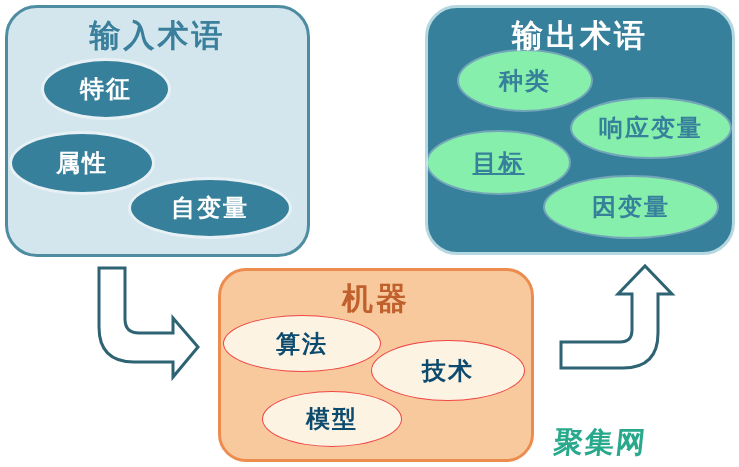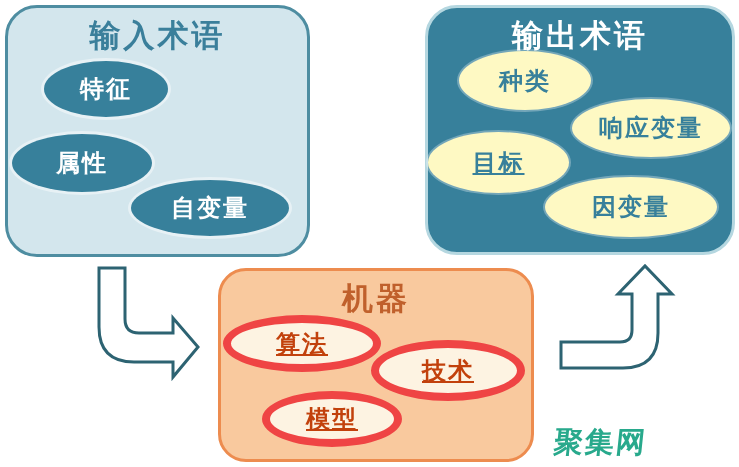"种类" .el-out { background: #fef9c3 -> #86efac }
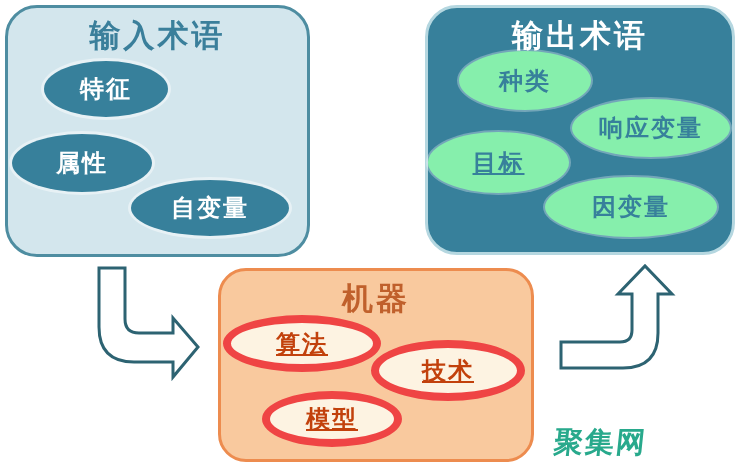"算法" .el-m { border: 8px solid #ef4444 -> 1px solid #ef4444; color: #c2410c -> #0c4a6e; text-decoration: underline -> none }
